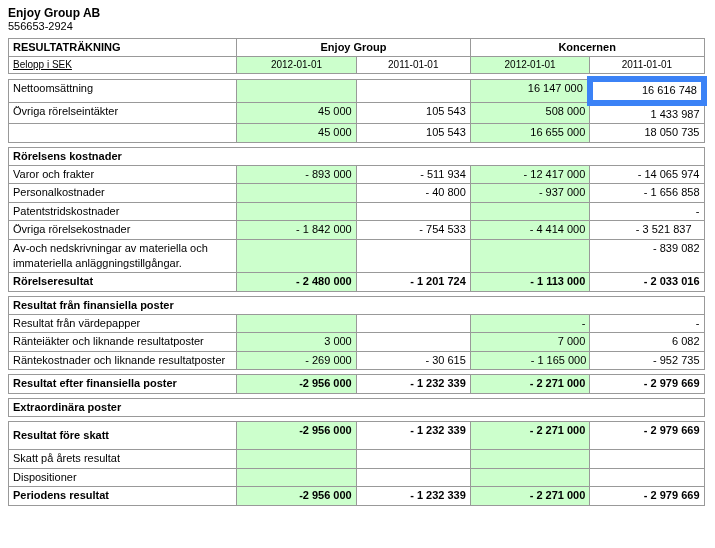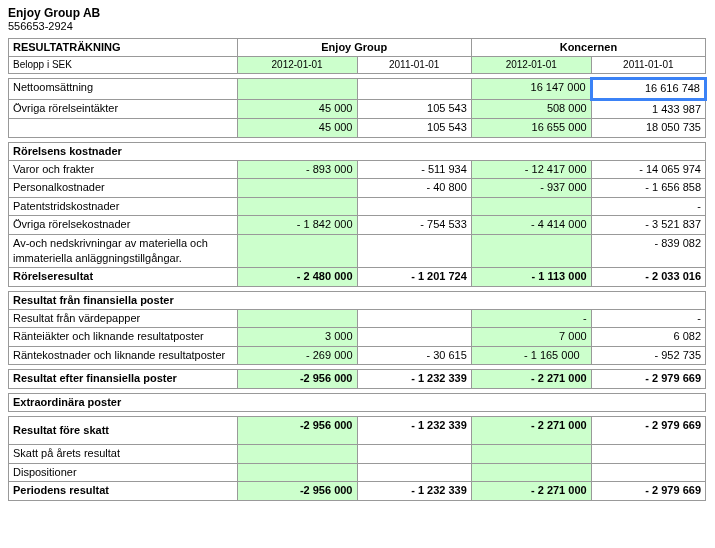"Belopp i SEK" td { text-decoration: none -> underline }
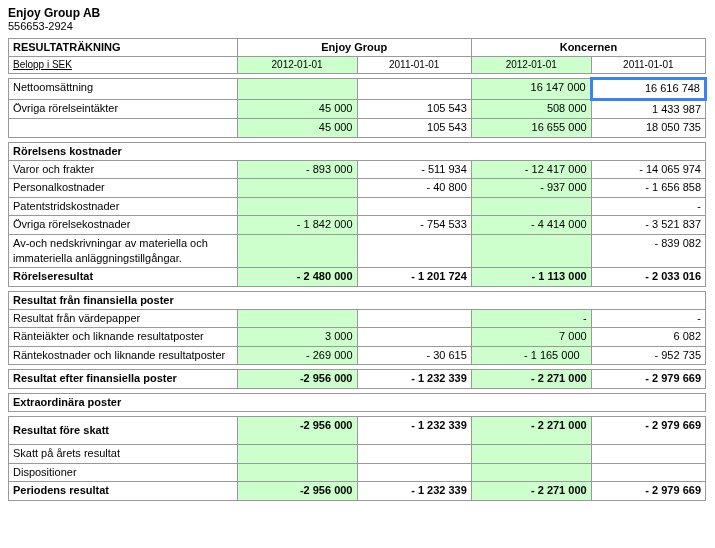"16 616 748" td { border: 3px solid #3b82f6 -> 6px solid #3b82f6 }
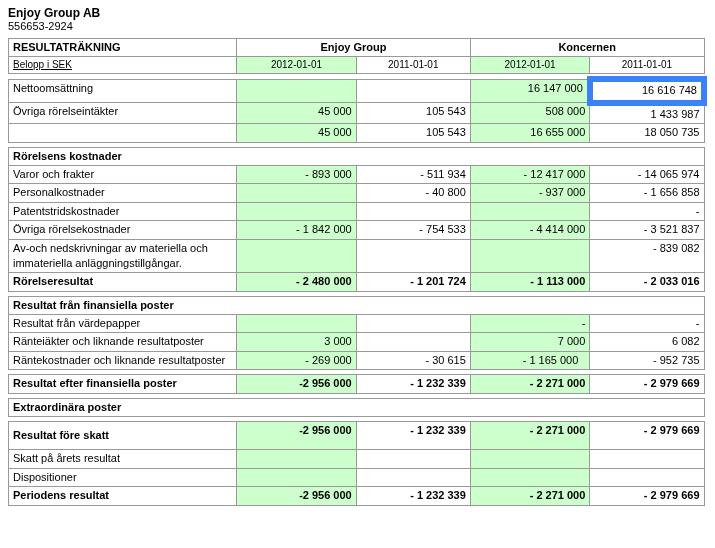"- 3 521 837" td { padding: 1px 4px -> 1px 12px }
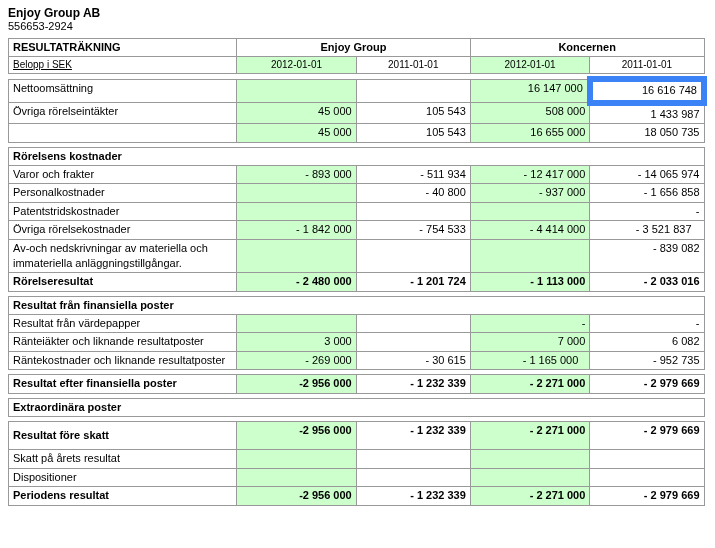"- 1 165 000" td { padding: 1px 11px -> 1px 3px }
